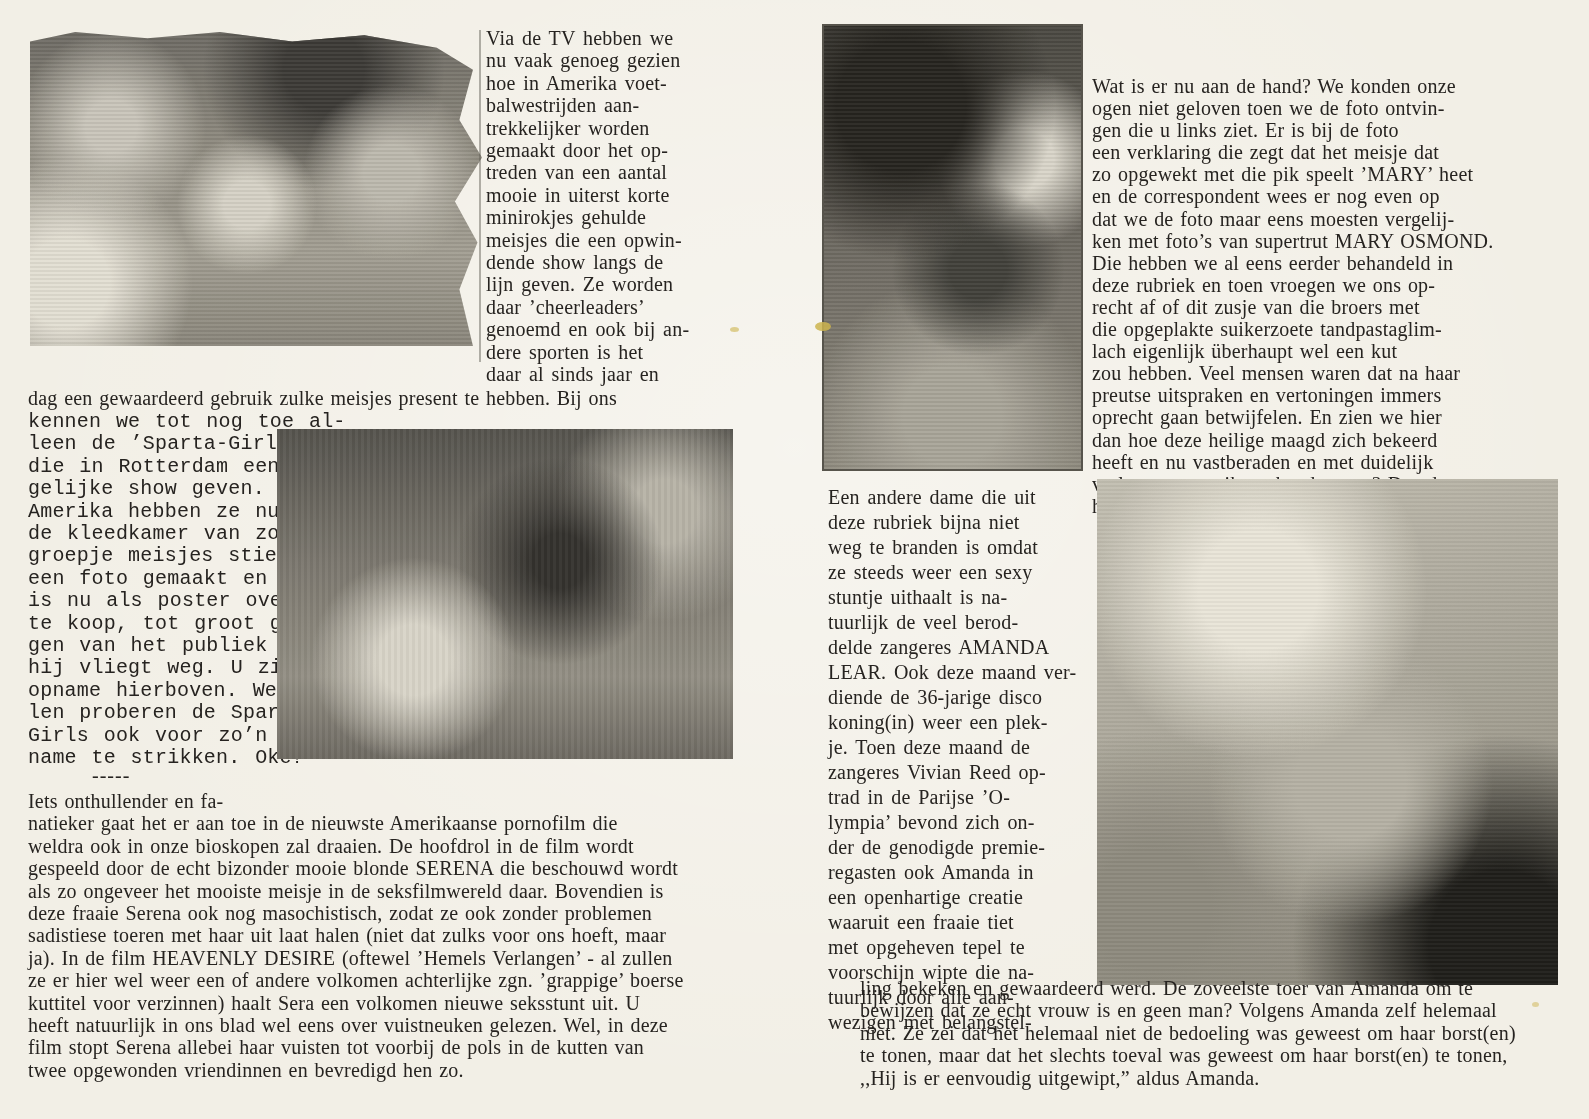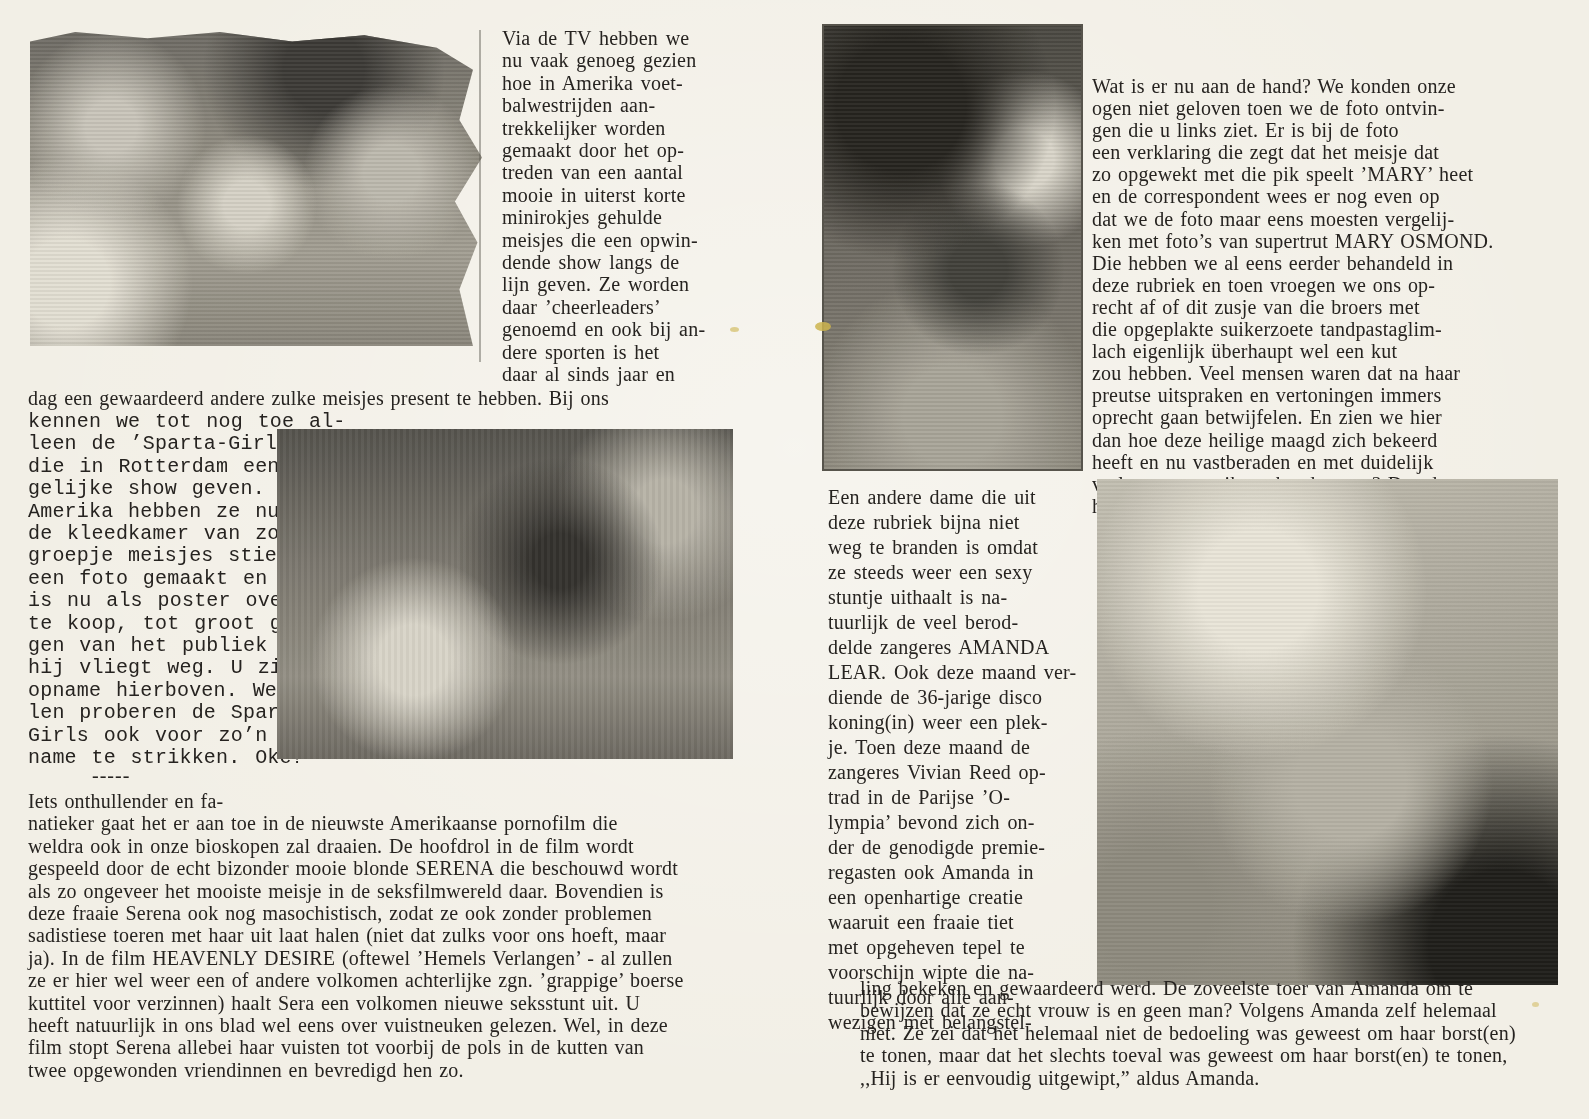"Via de TV hebben we" div.txt { left: 502px -> 486px }
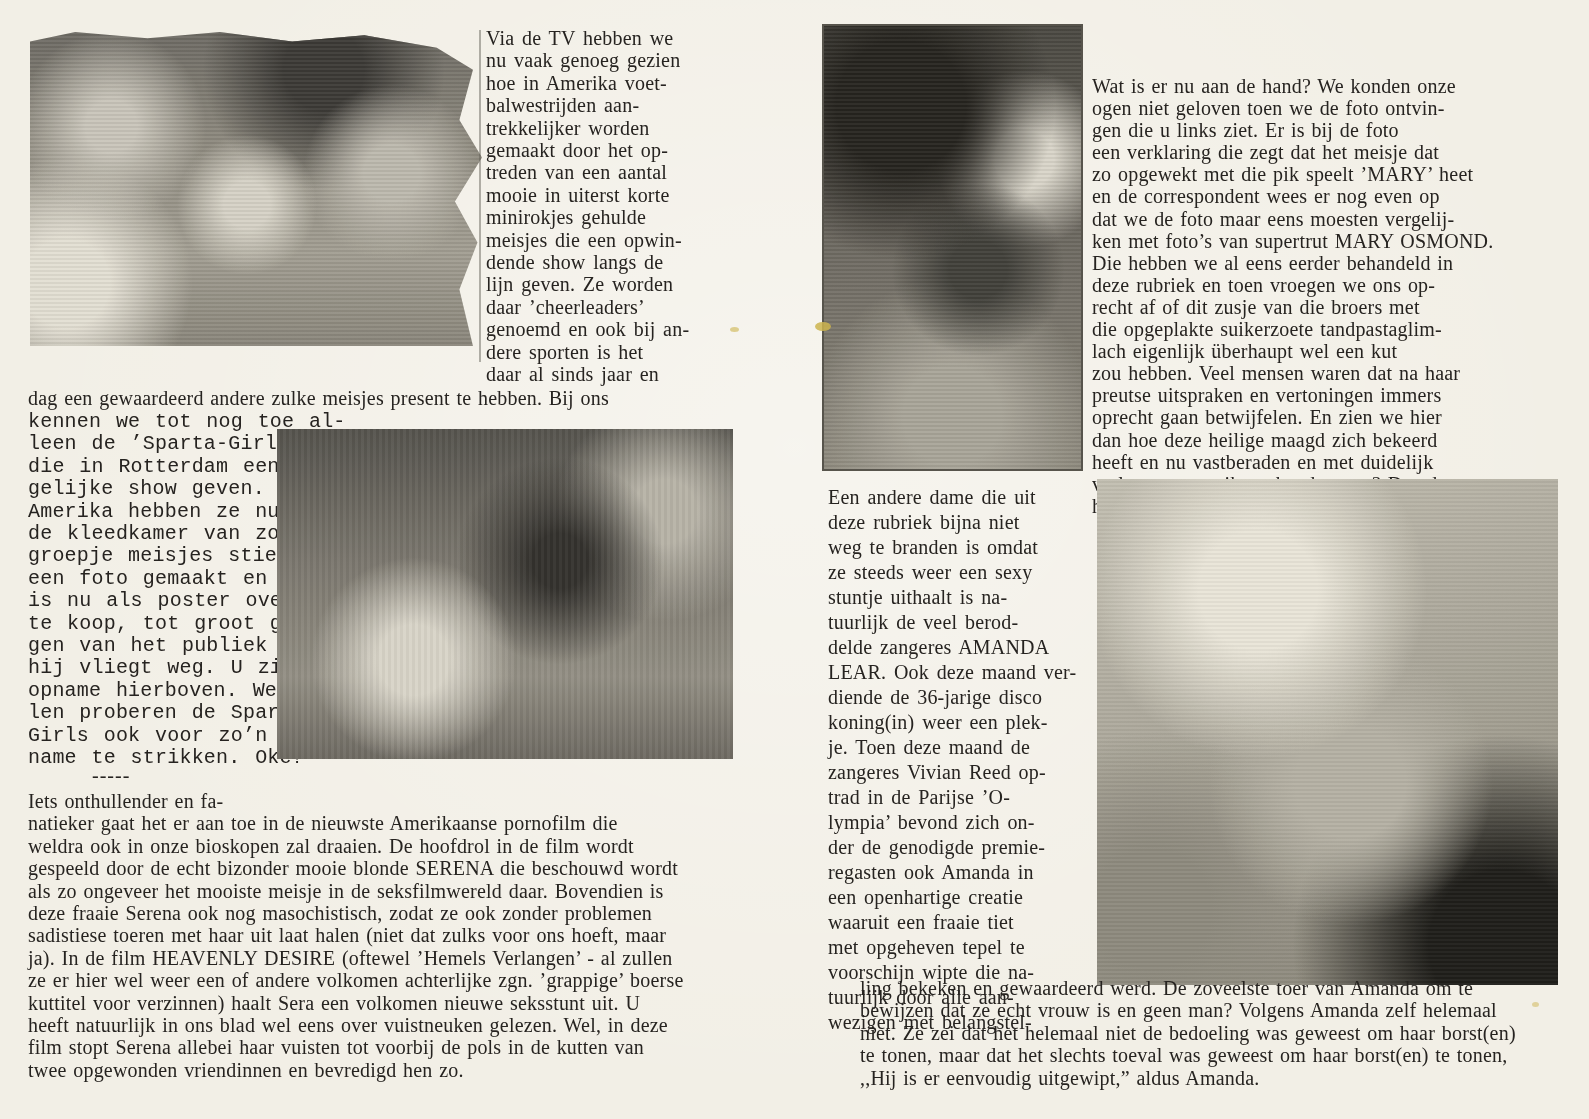"dag een gewaardeerd andere zulke" div.txt { text: andere -> gebruik }
